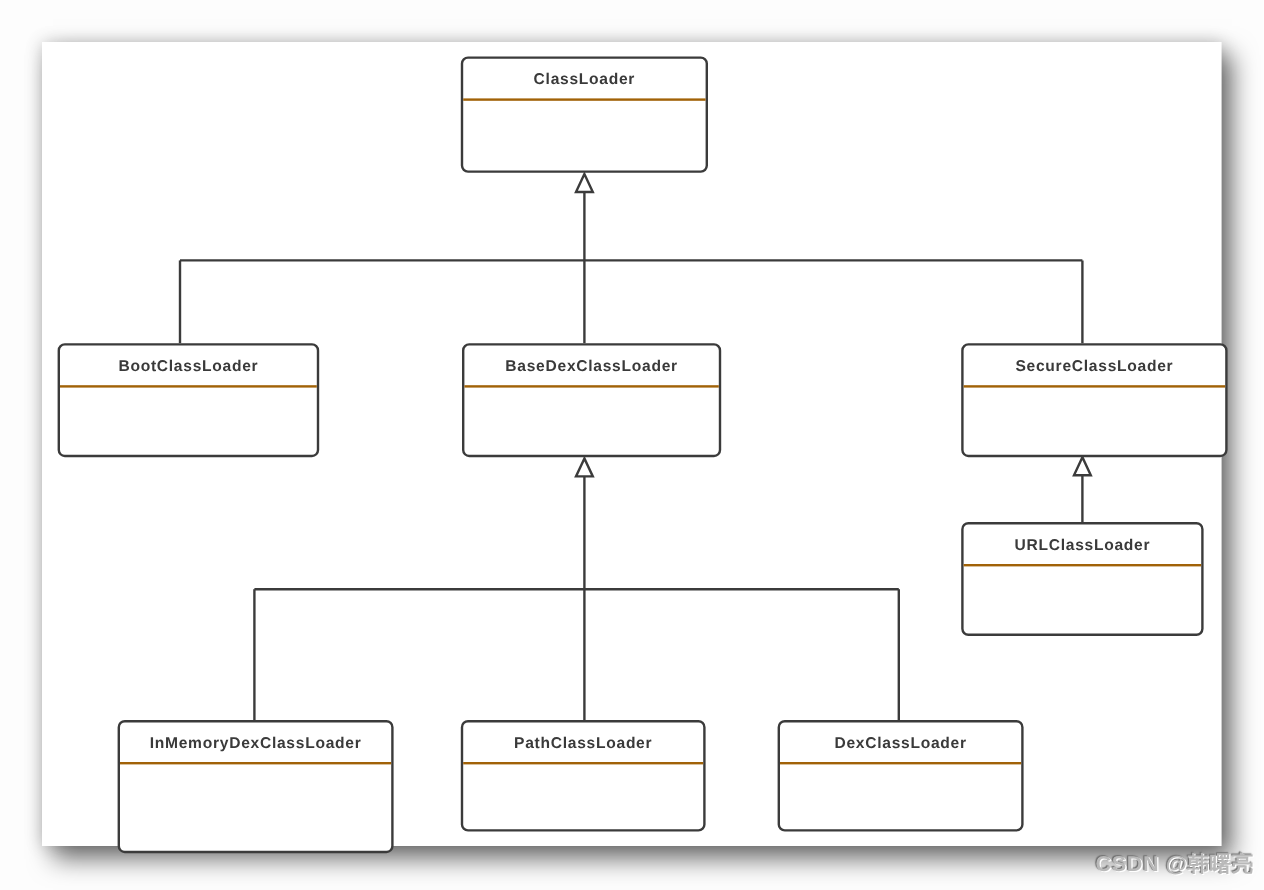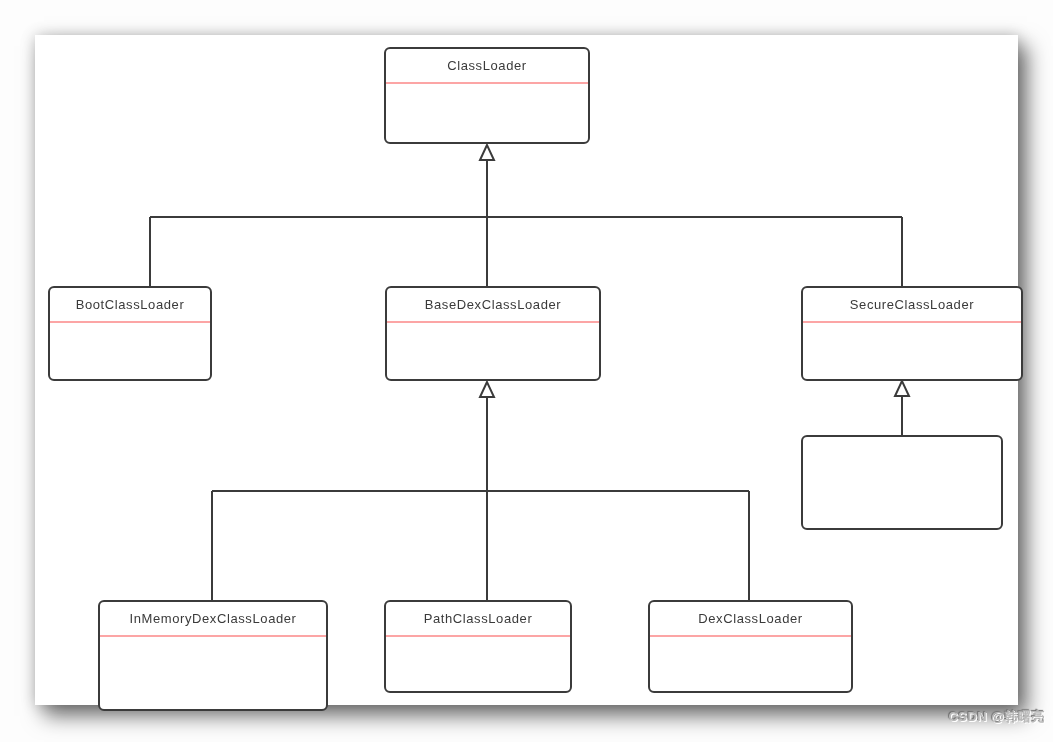"ClassLoader" .node-title { border-bottom: 2px solid #fca5a5 -> 2px solid #a16207; font-weight: normal -> bold }
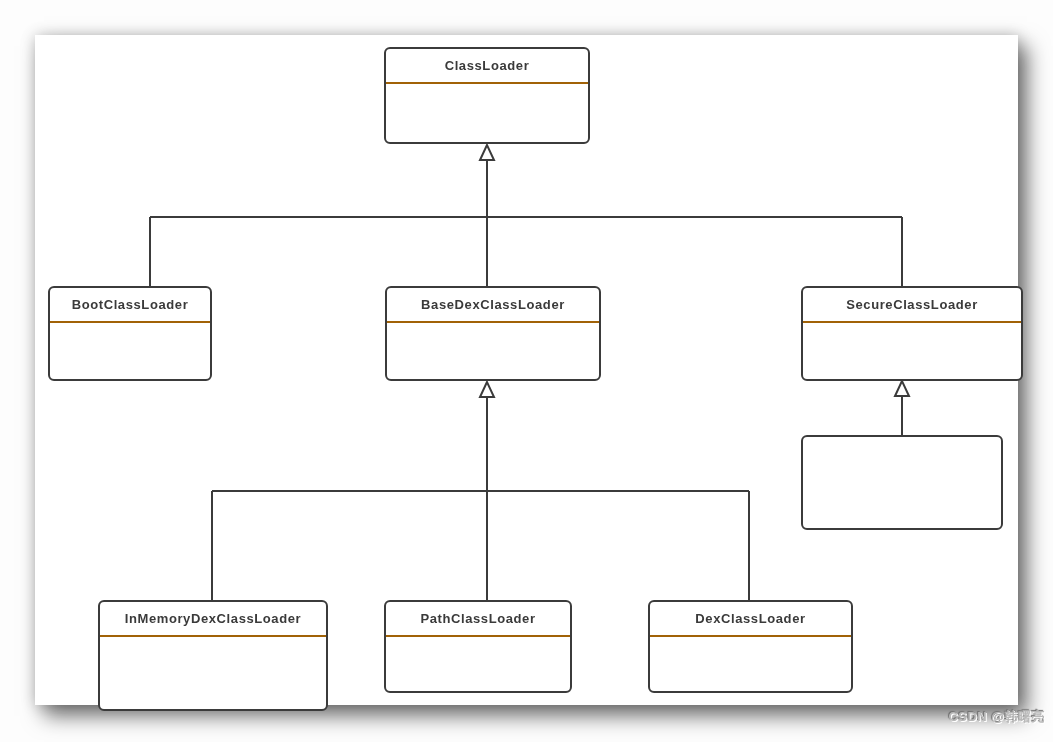"BootClassLoader" .pos-bootclassloader { width: 164px -> 218px }
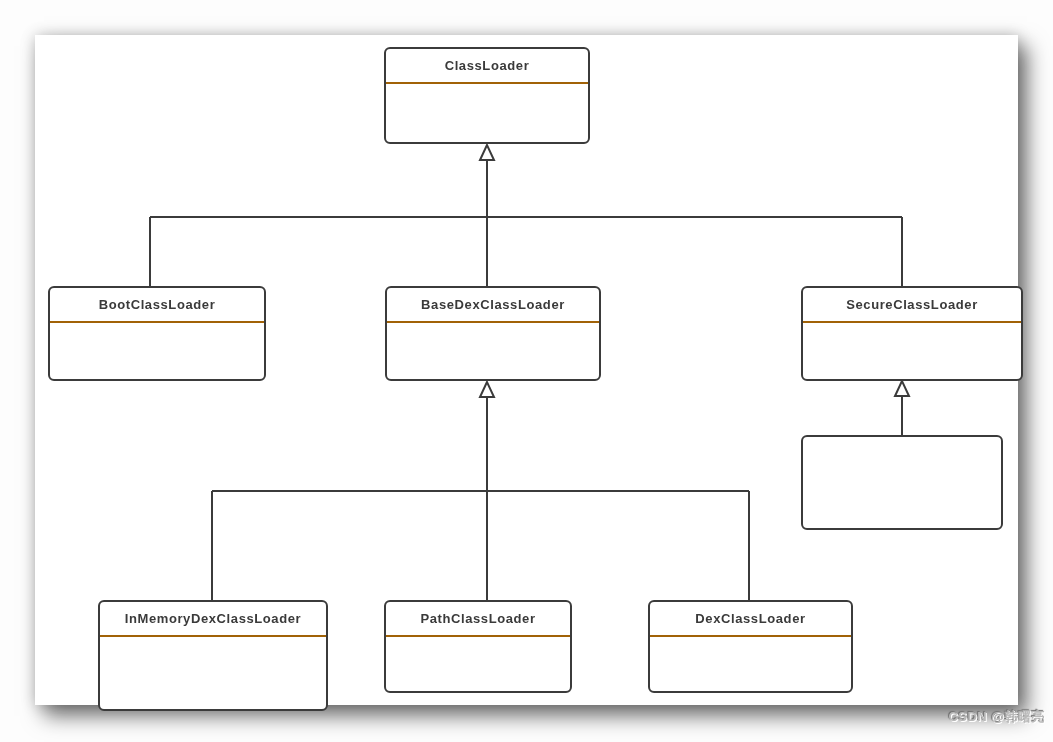"URLClassLoader" div.node-title { html: none -> <div>URLClassLoader</div> }
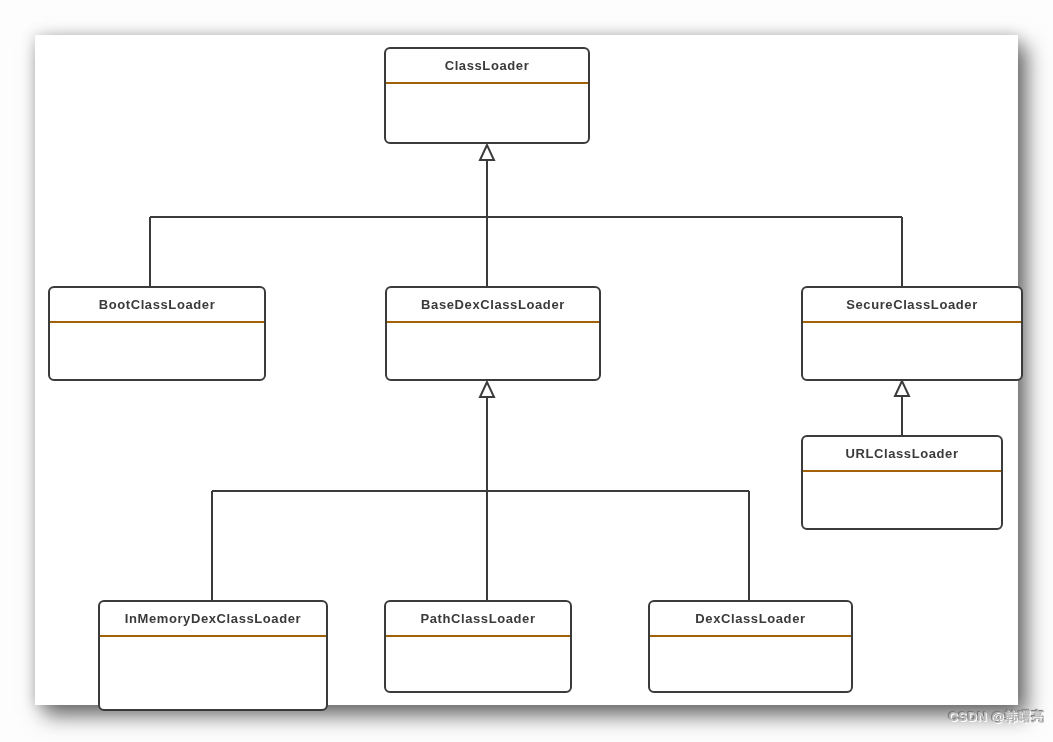"PathClassLoader" .pos-pathclassloader { width: 188px -> 204px }
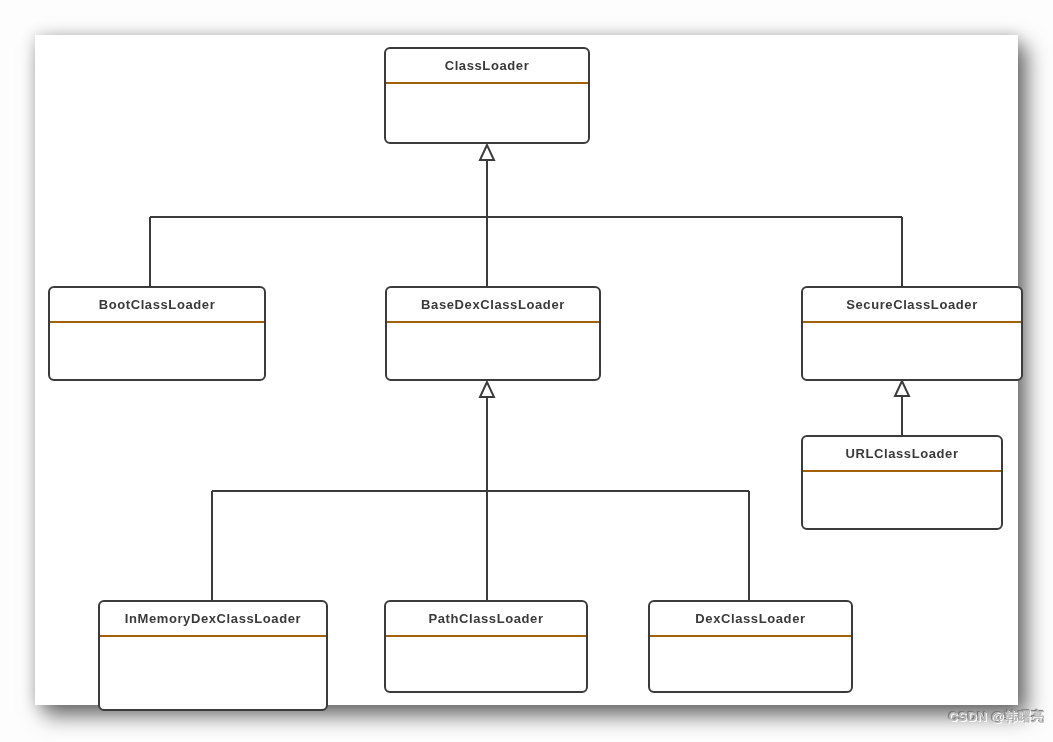"CSDN @韩曙亮" .watermark { font-size: 13px -> 18px }
